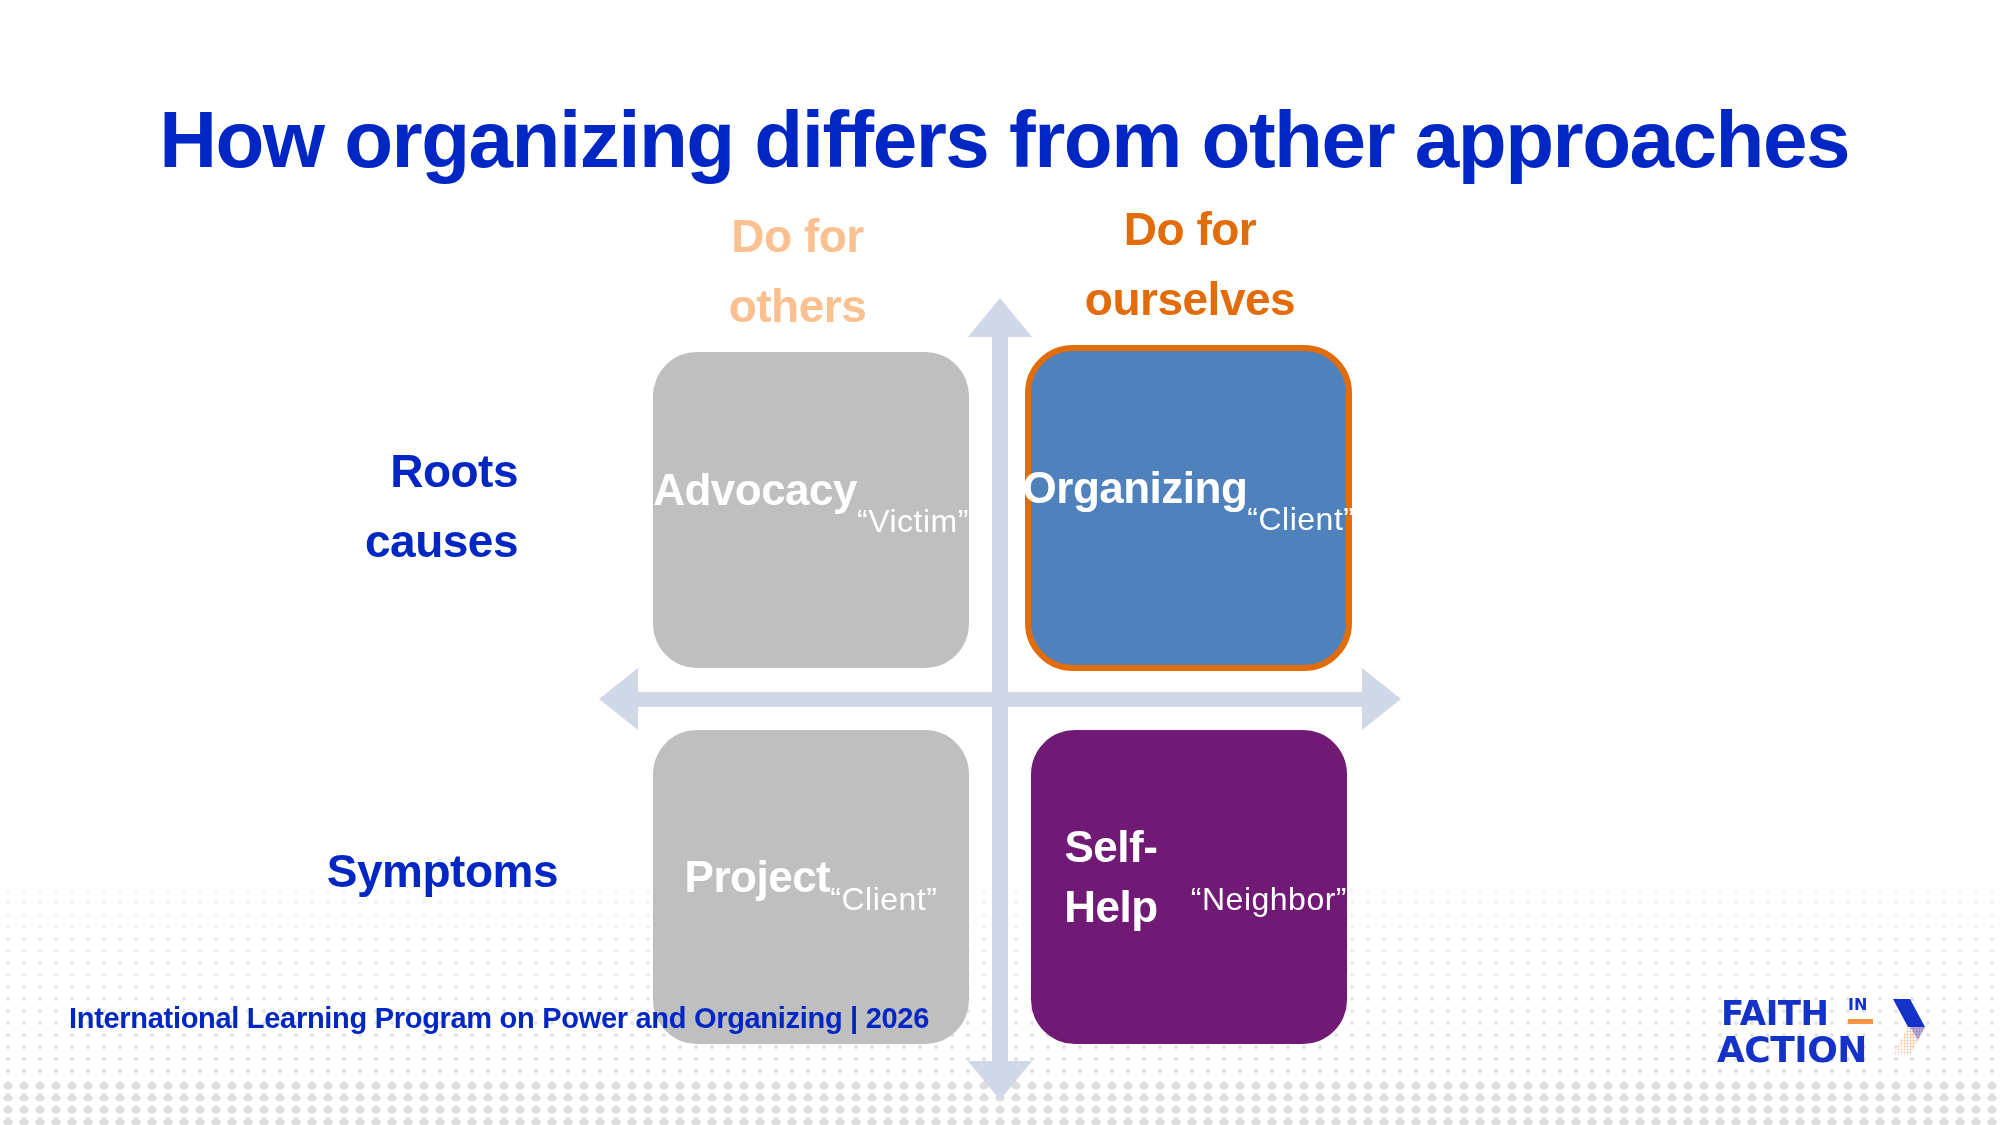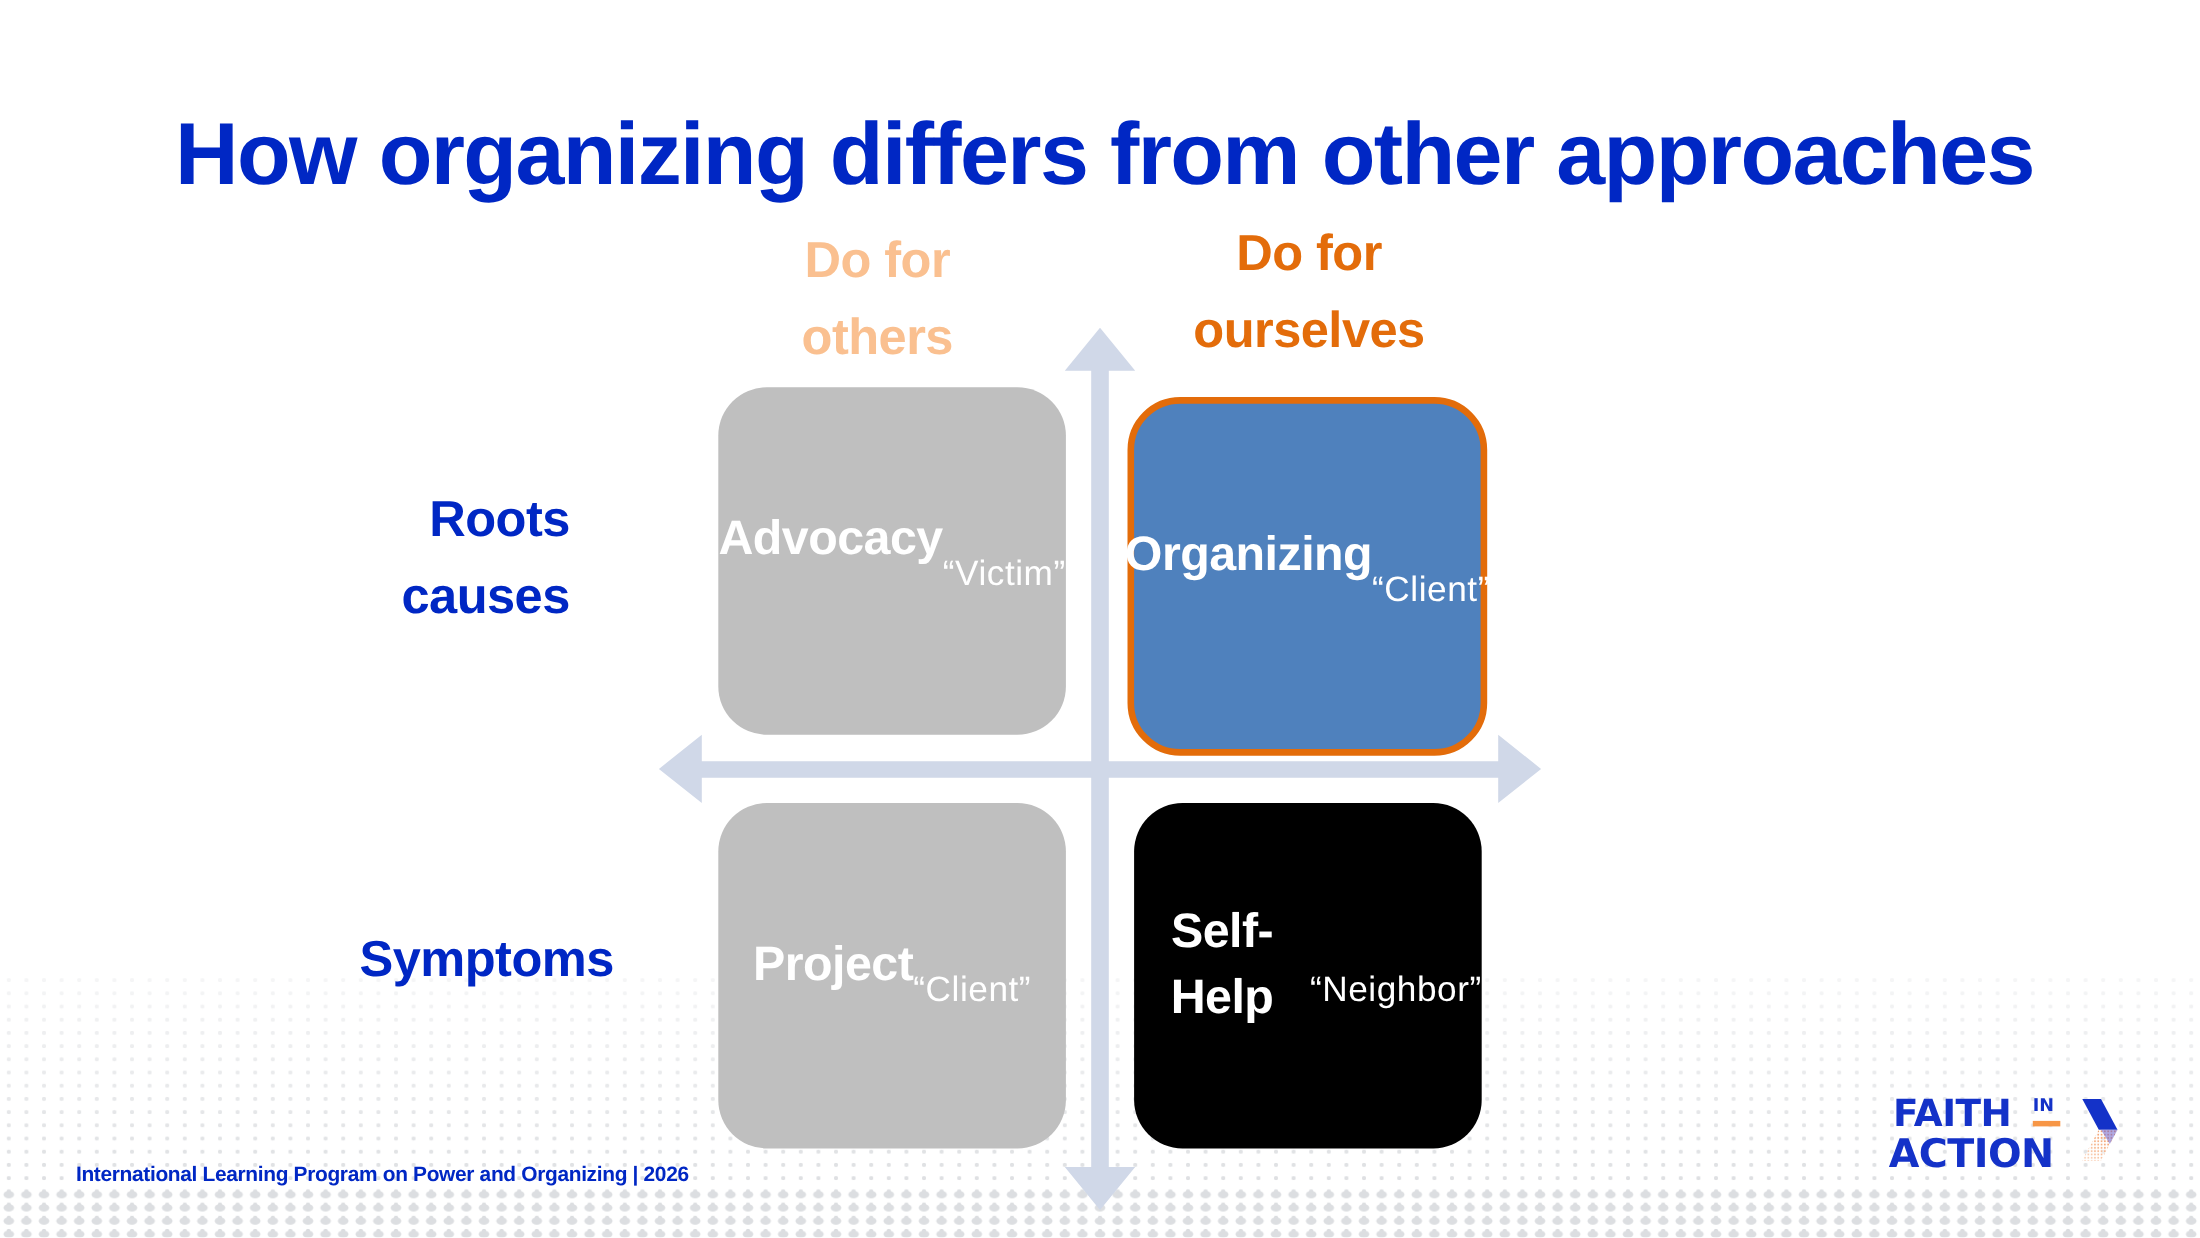"Organizing" .box-organizing { top: 361px -> 345px }
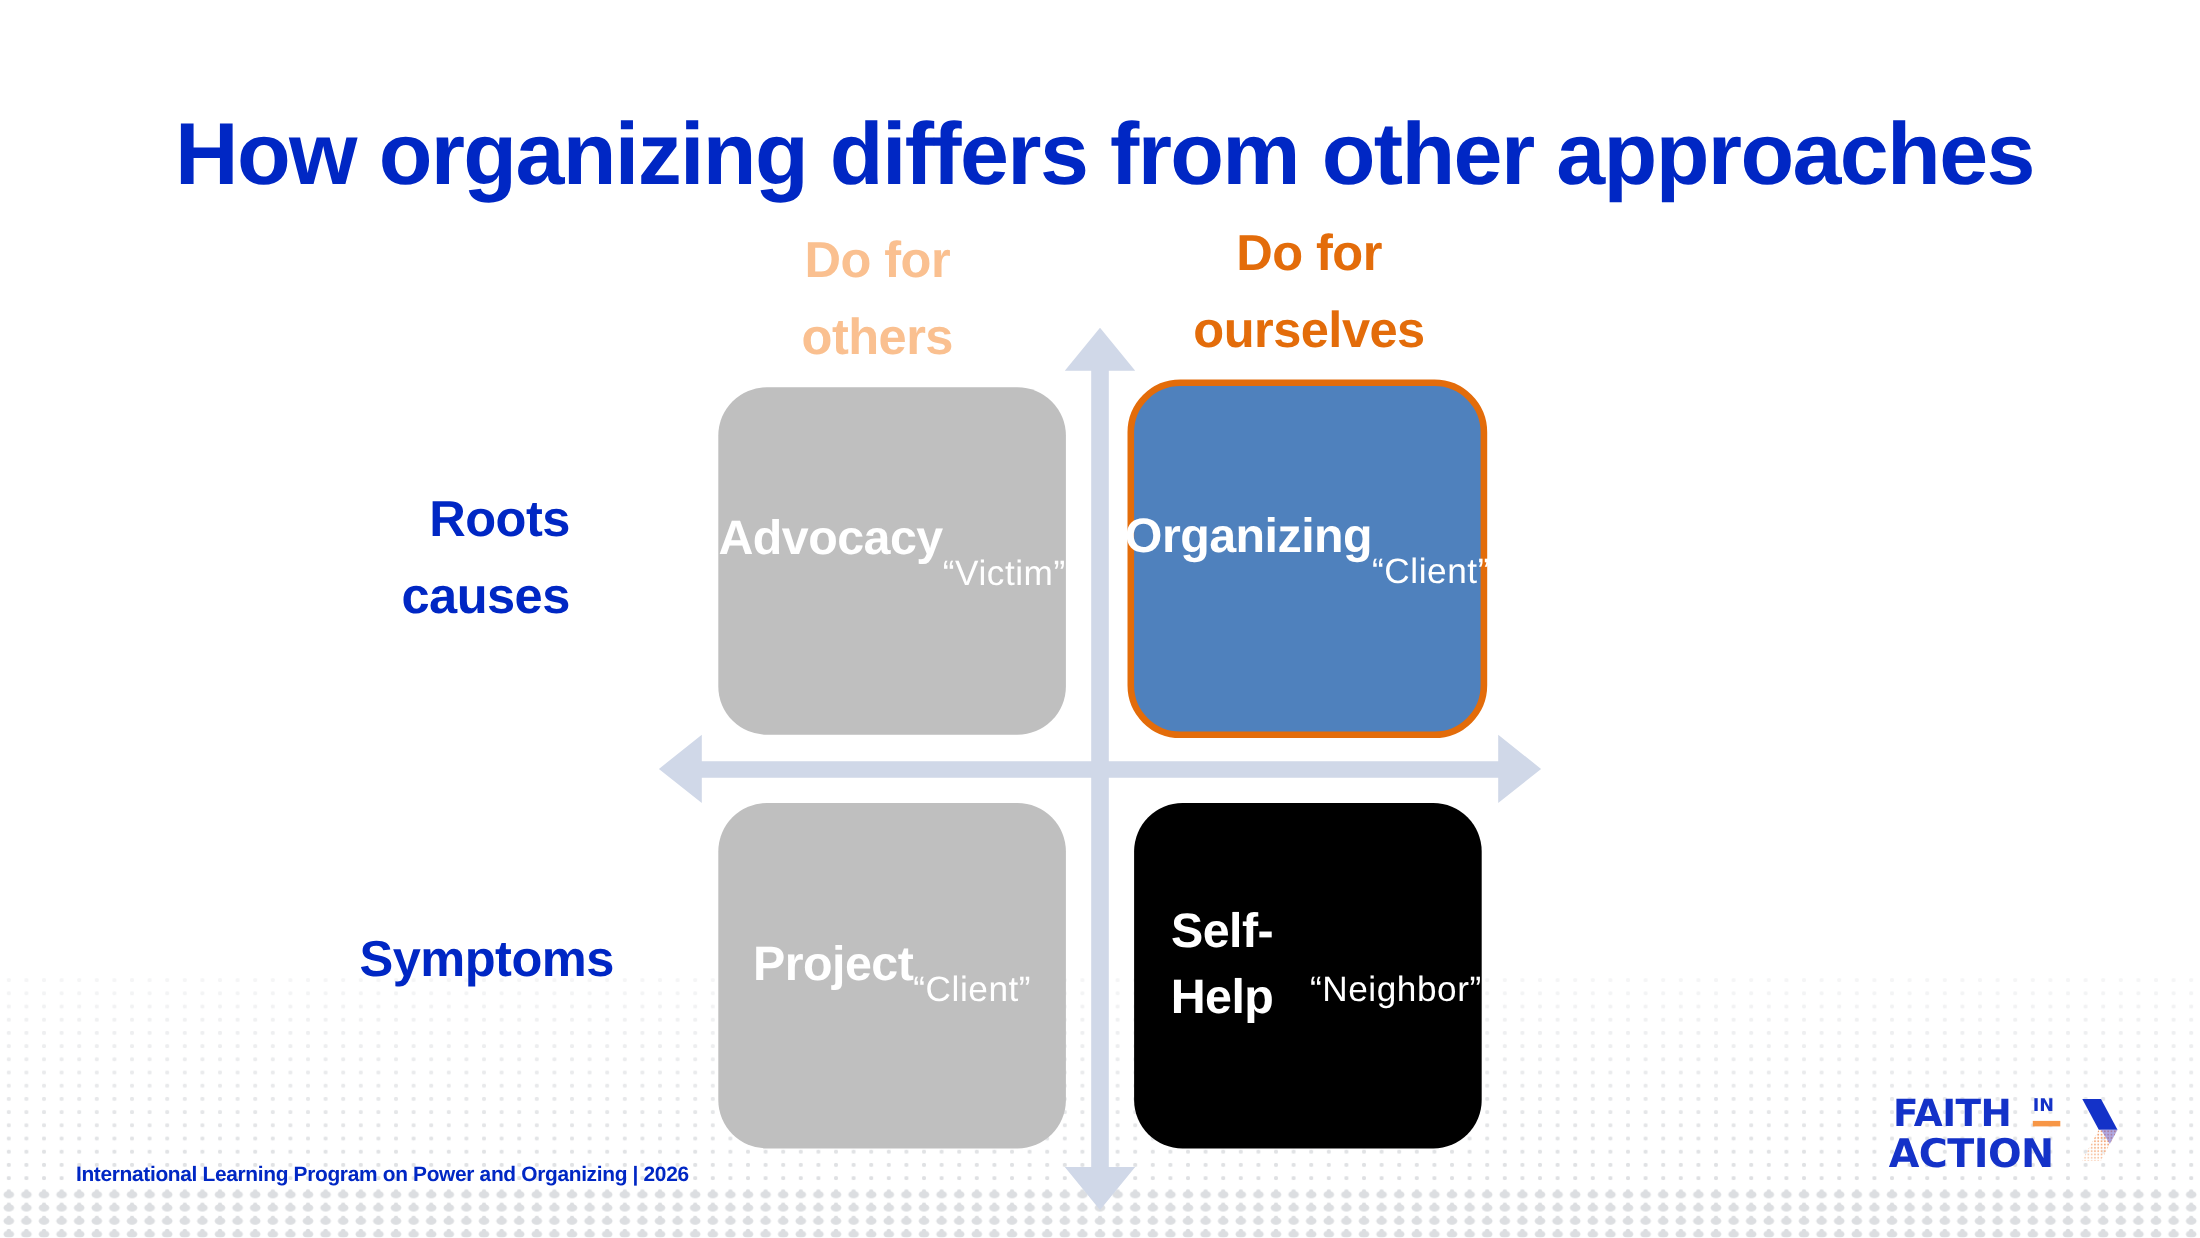"Self-Help" div.box { background: #000000 -> #701a75 }
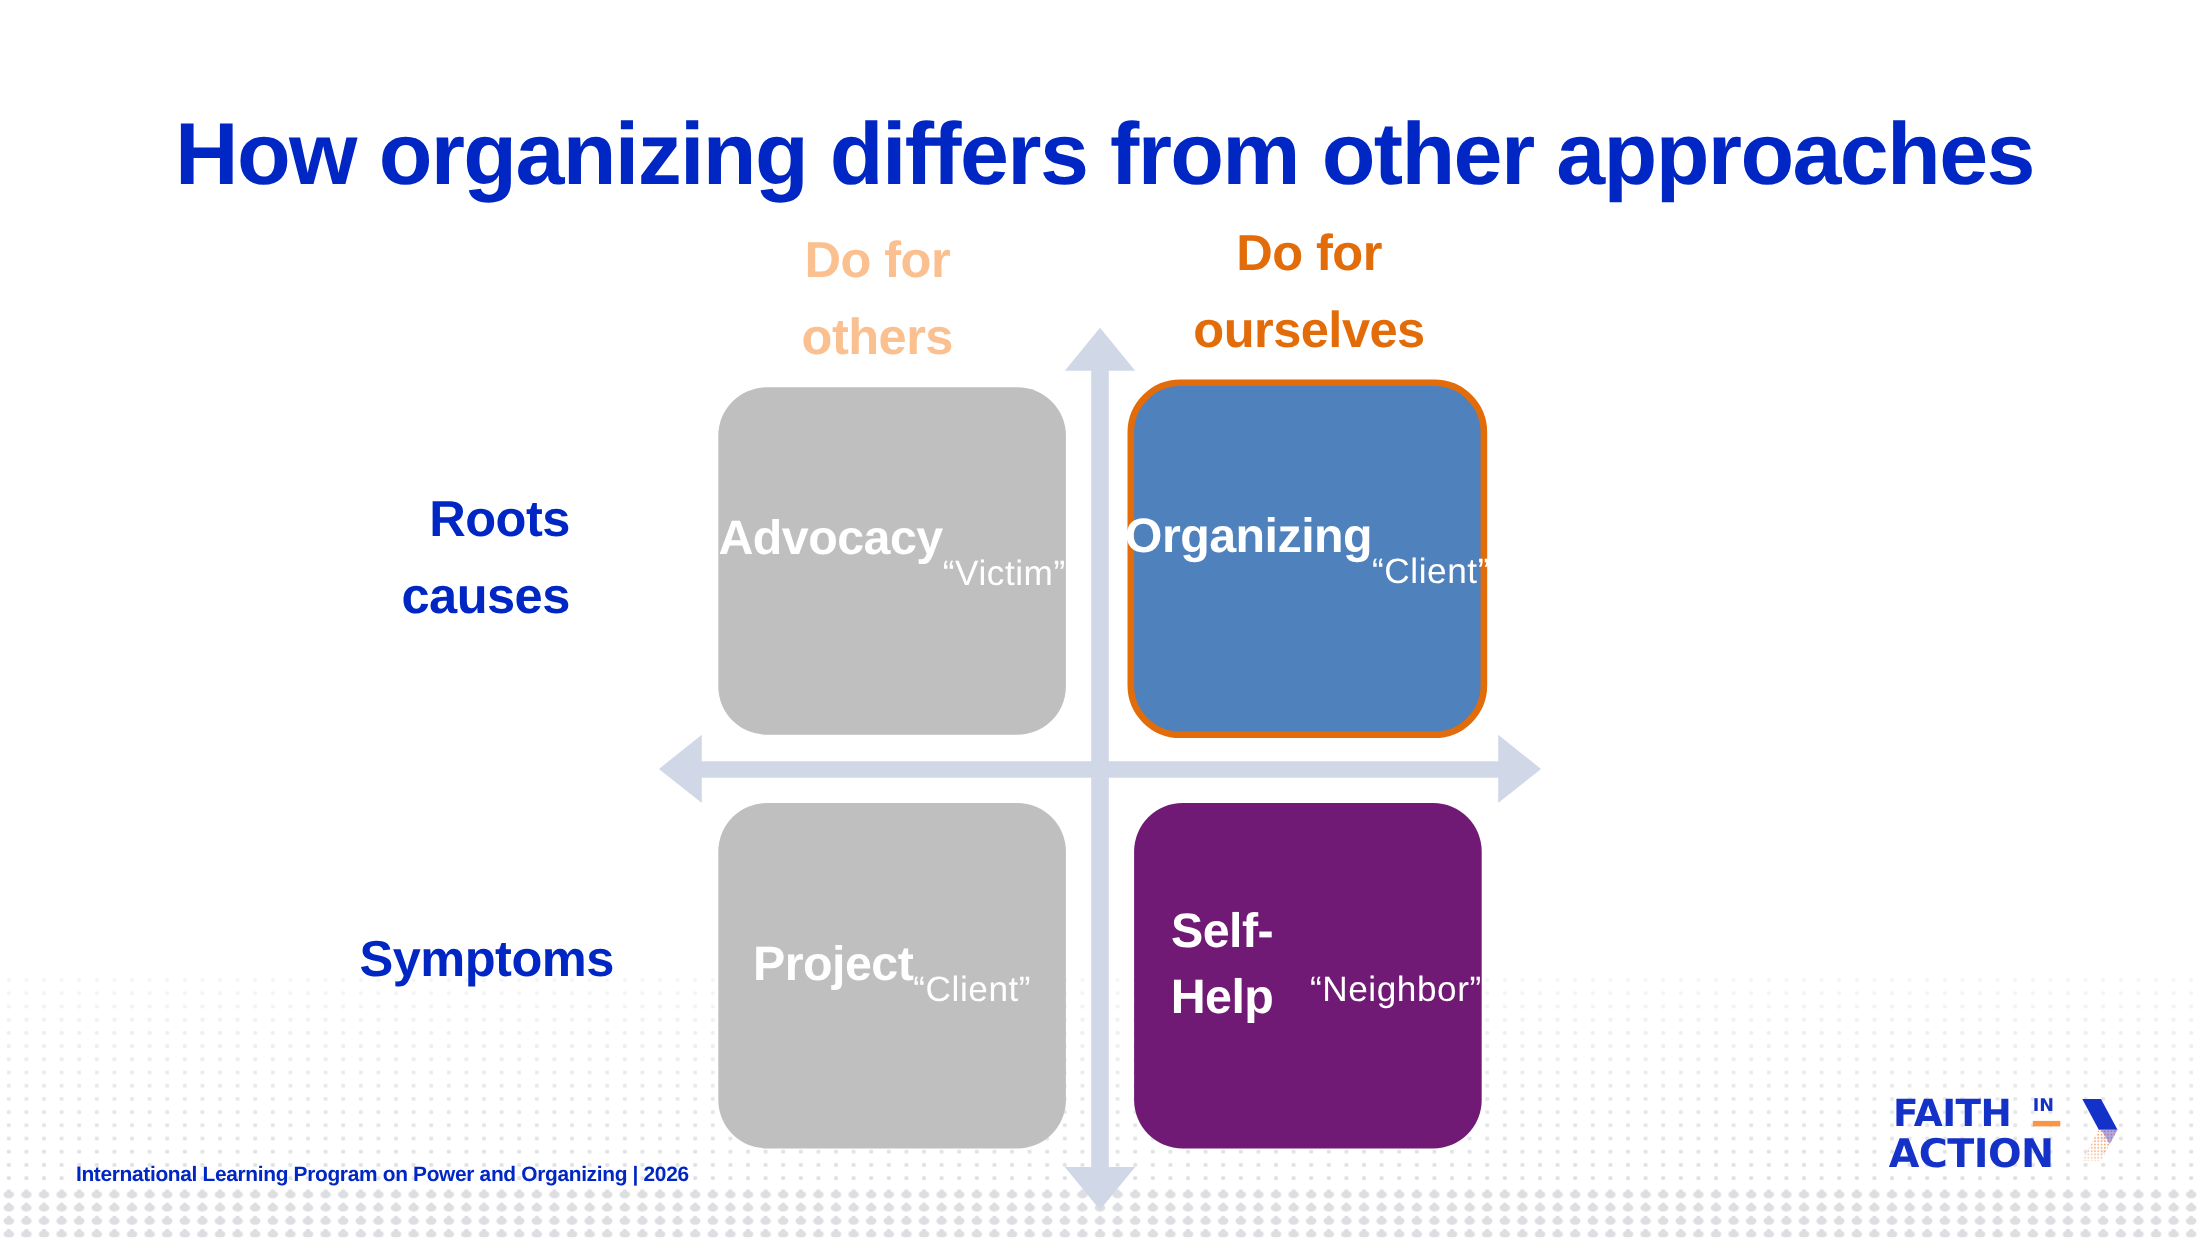"International Learning Program on Power" .footer { font-size: 19px -> 29px; top: 1058px -> 1002px }
